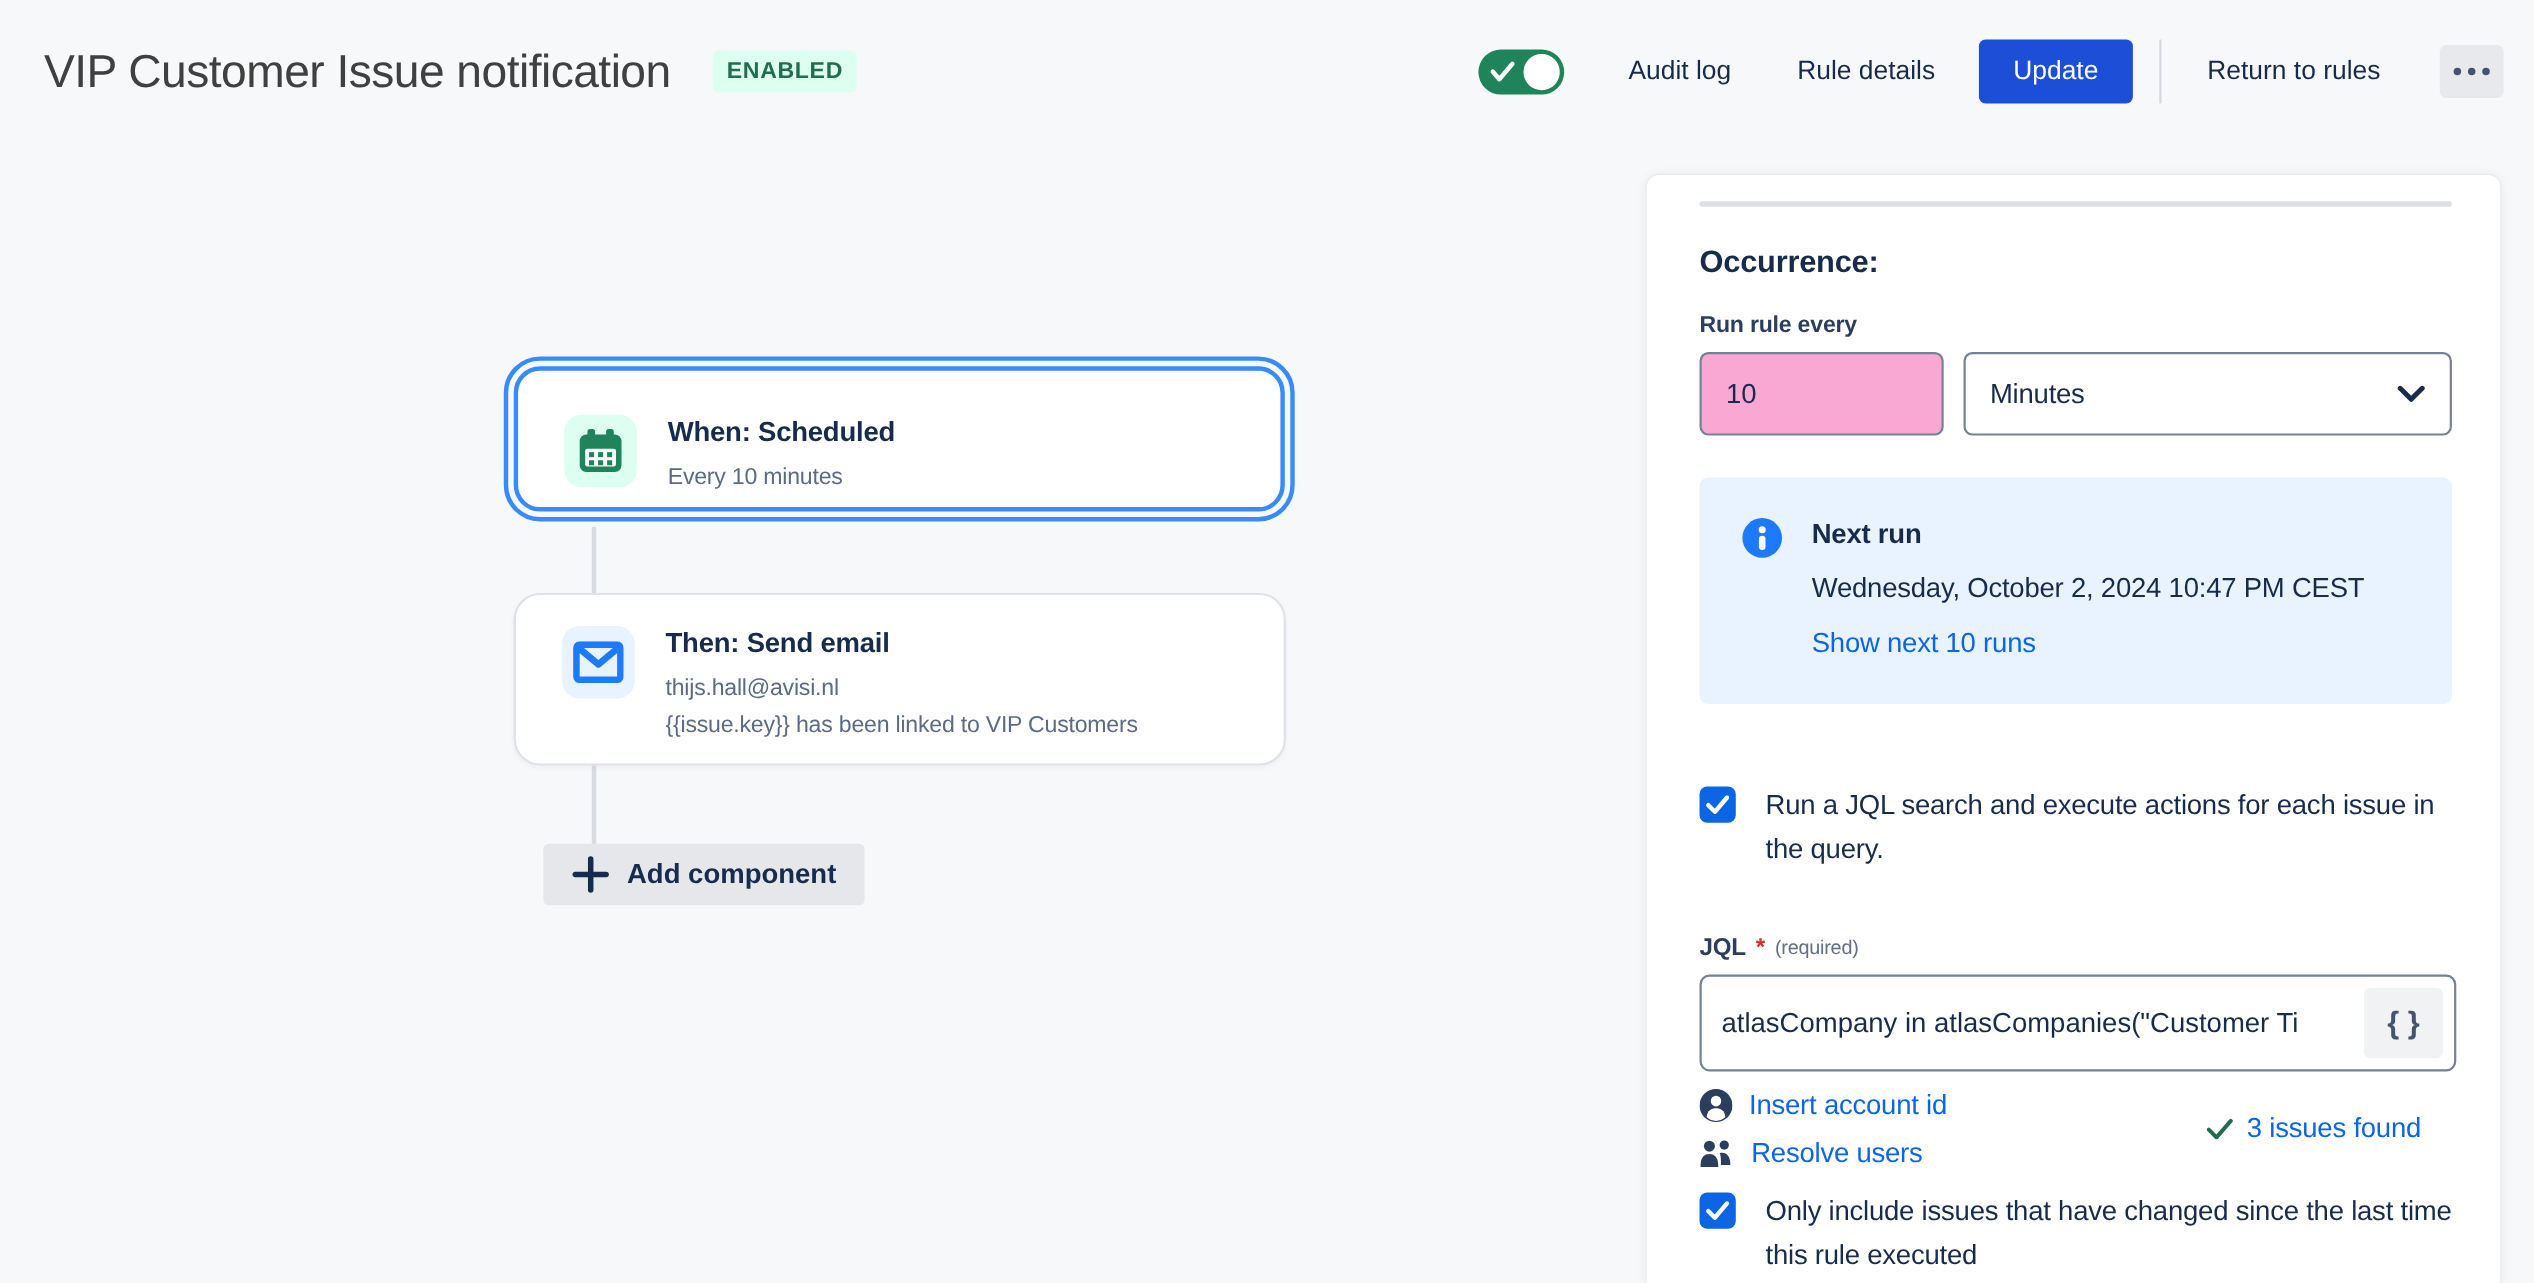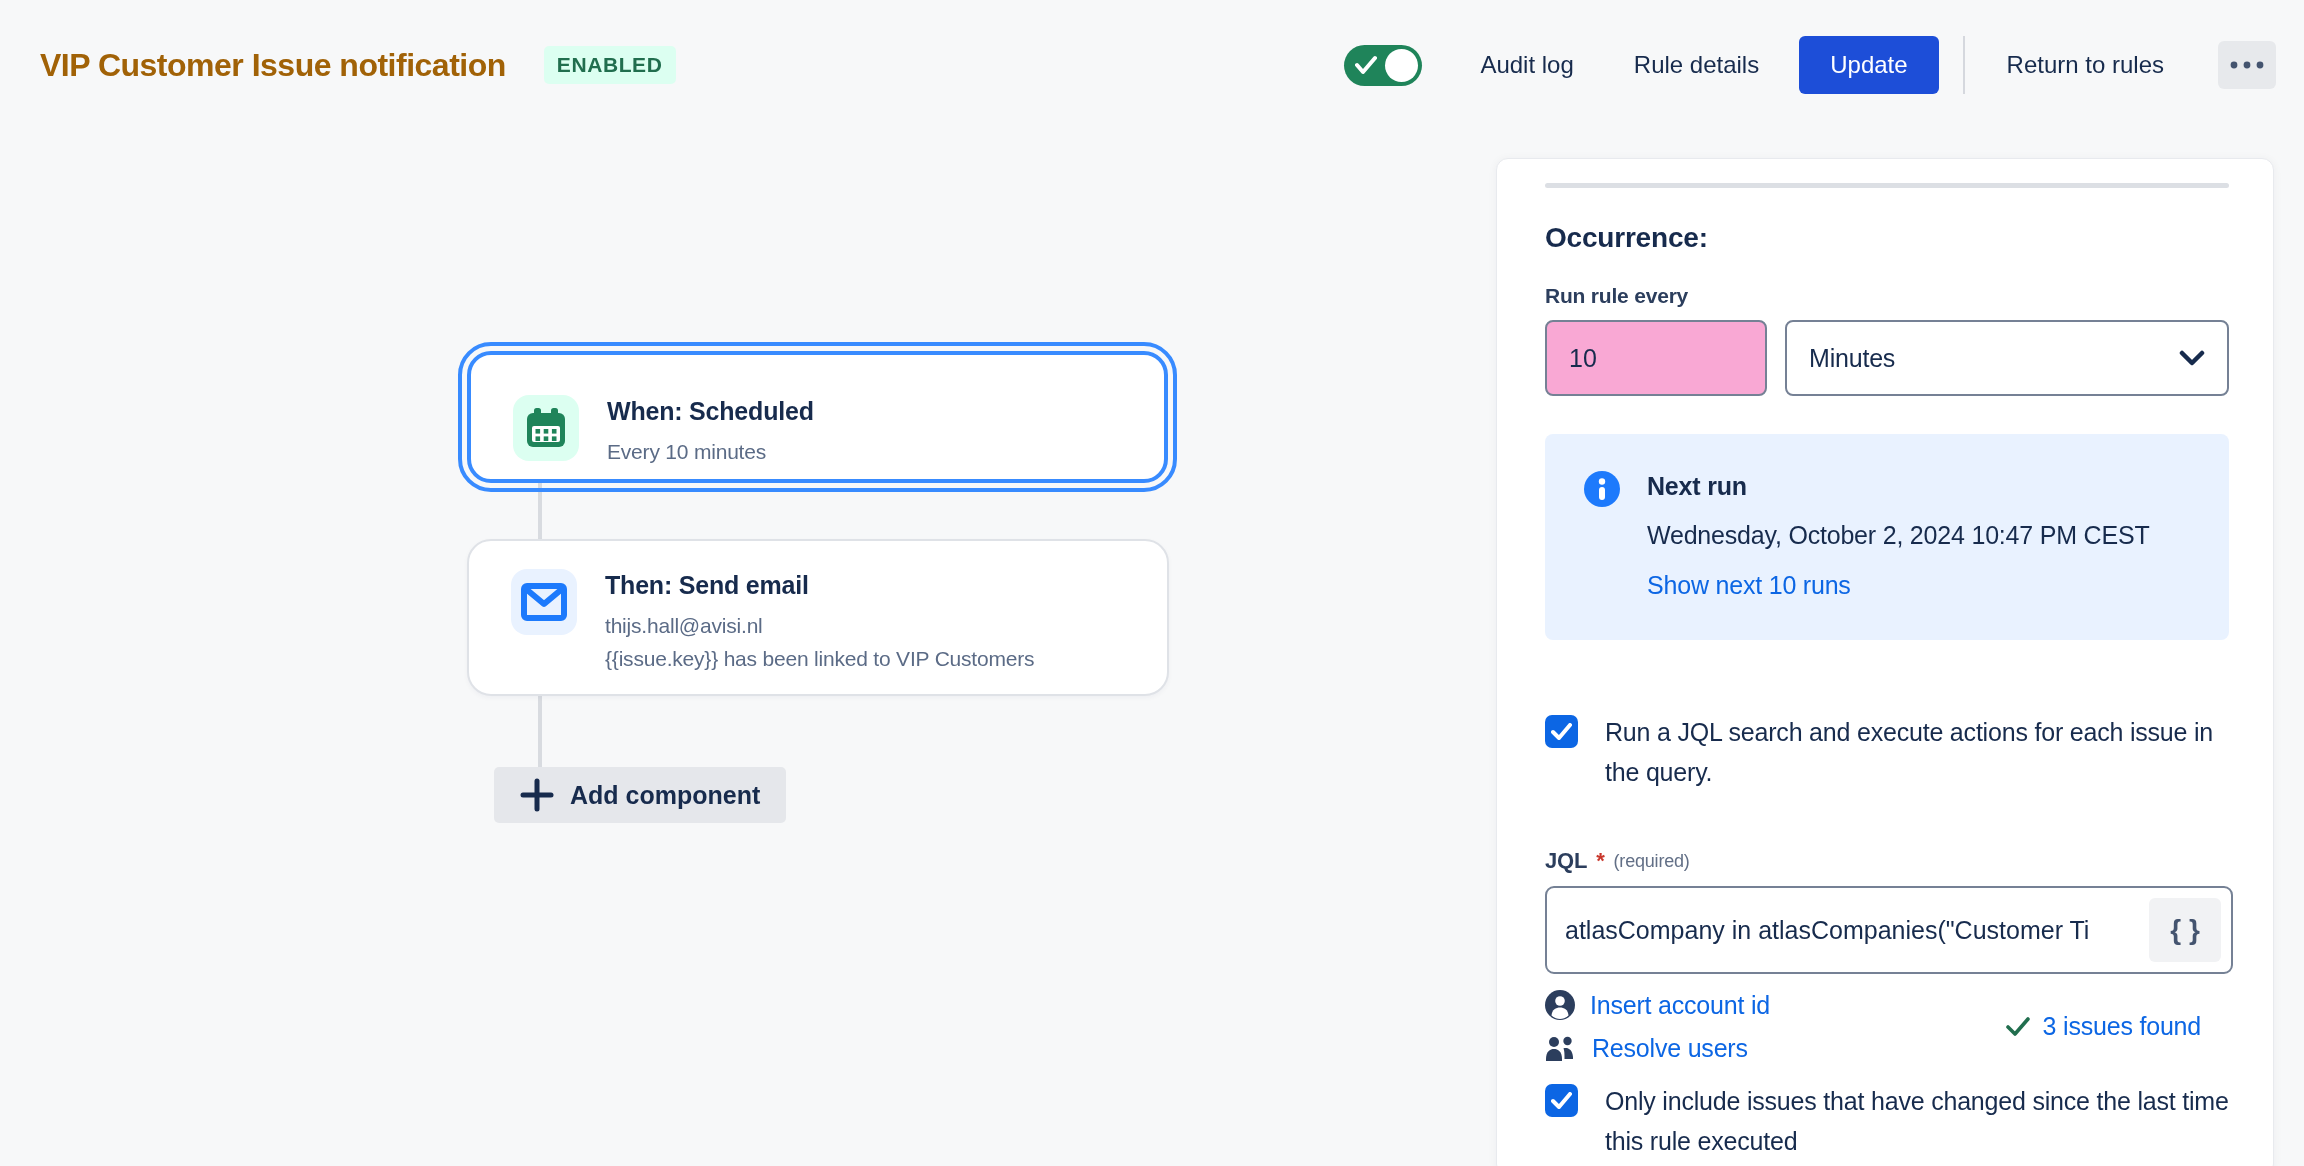"VIP Customer Issue notification" .page-title { color: #a16207 -> #404040; font-size: 32px -> 42px; font-weight: 700 -> 400 }
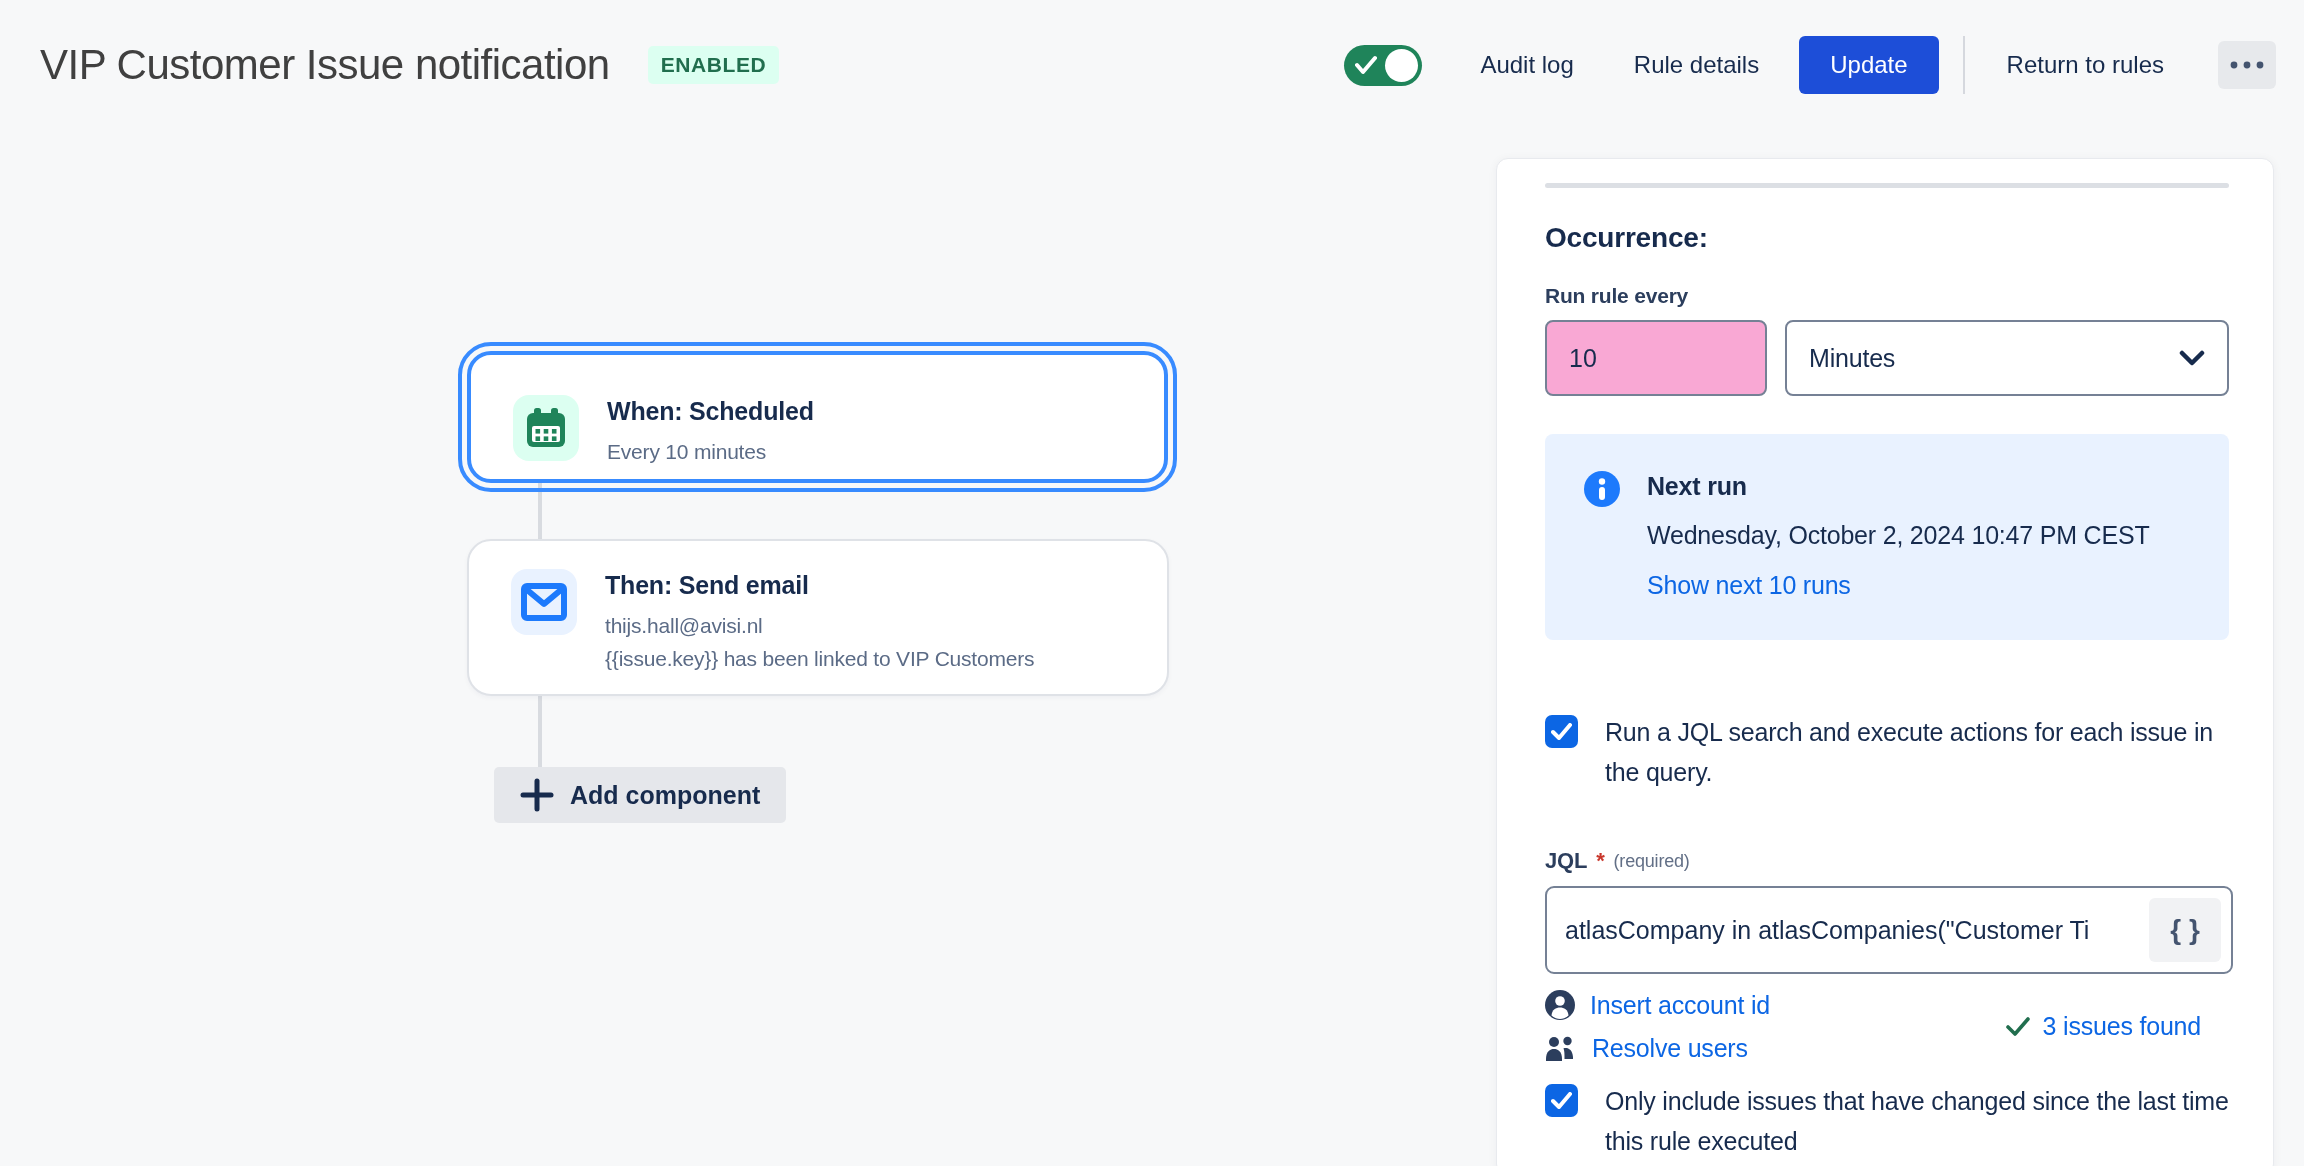"When: Scheduled" .card-trigger { top: 221px -> 203px }
